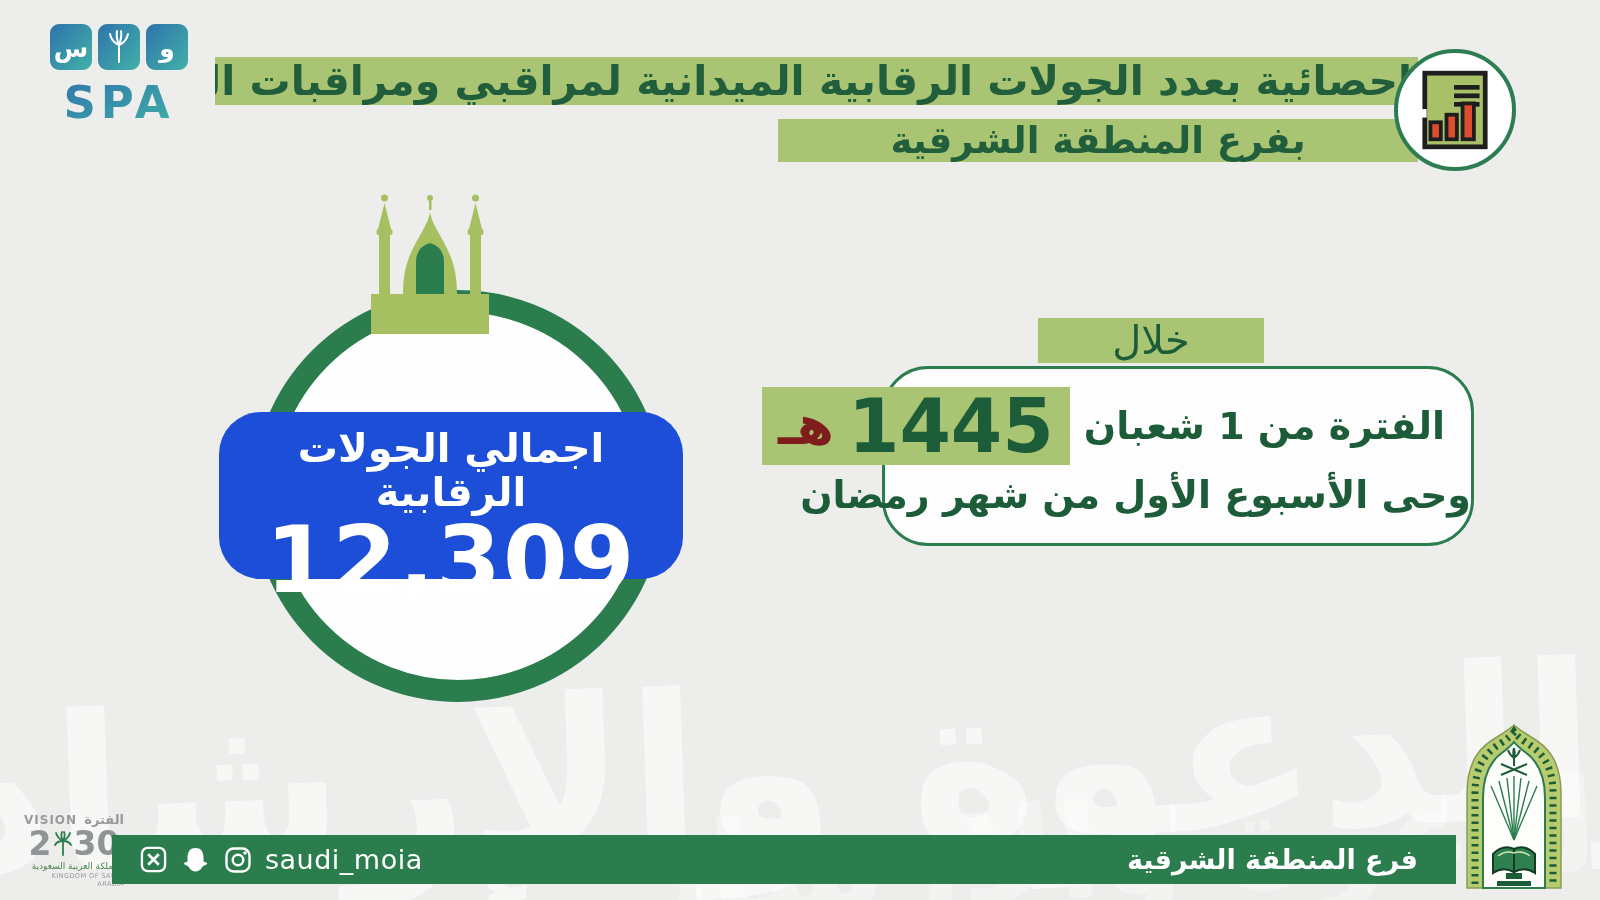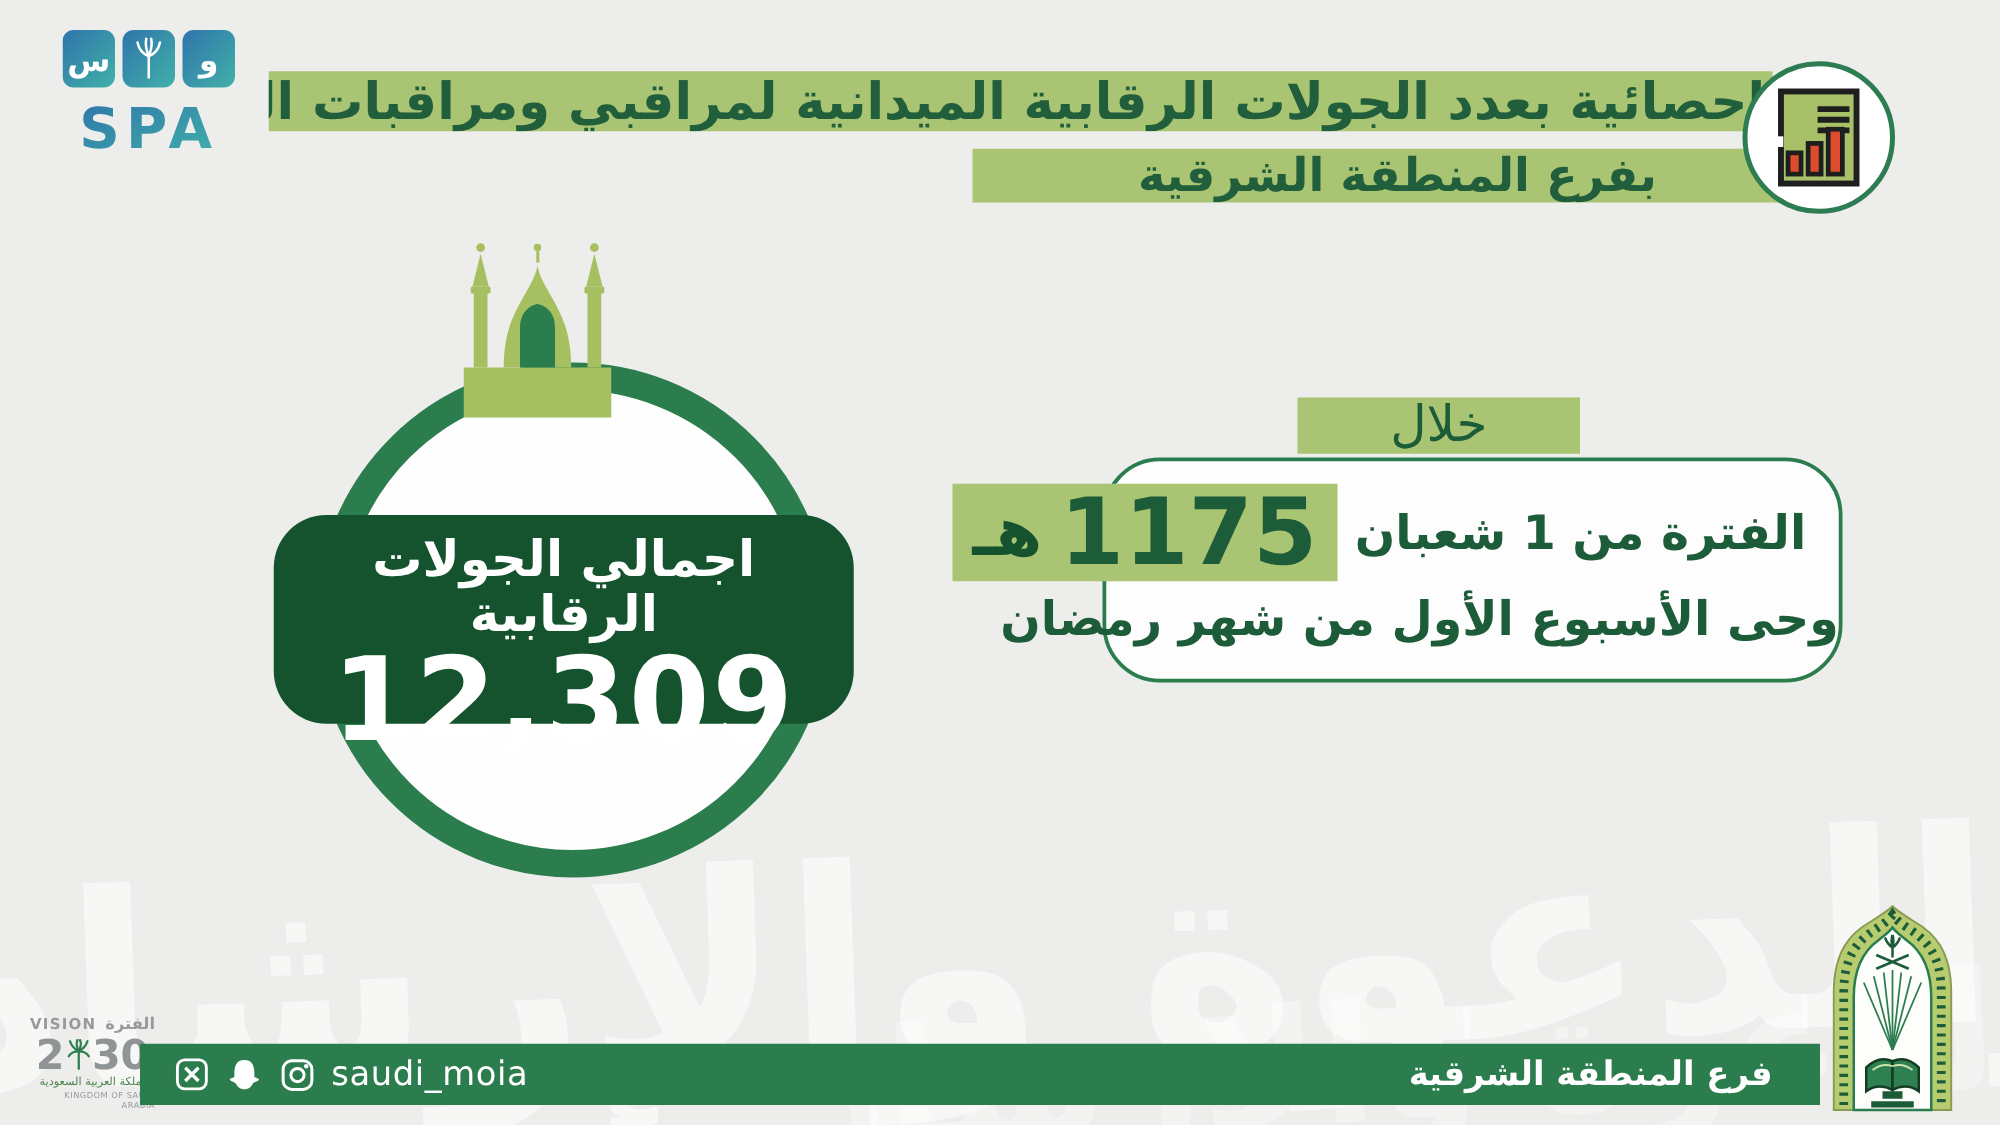"بفرع المنطقة الشرقية" .title-bar2 { padding-left: 20px -> none }
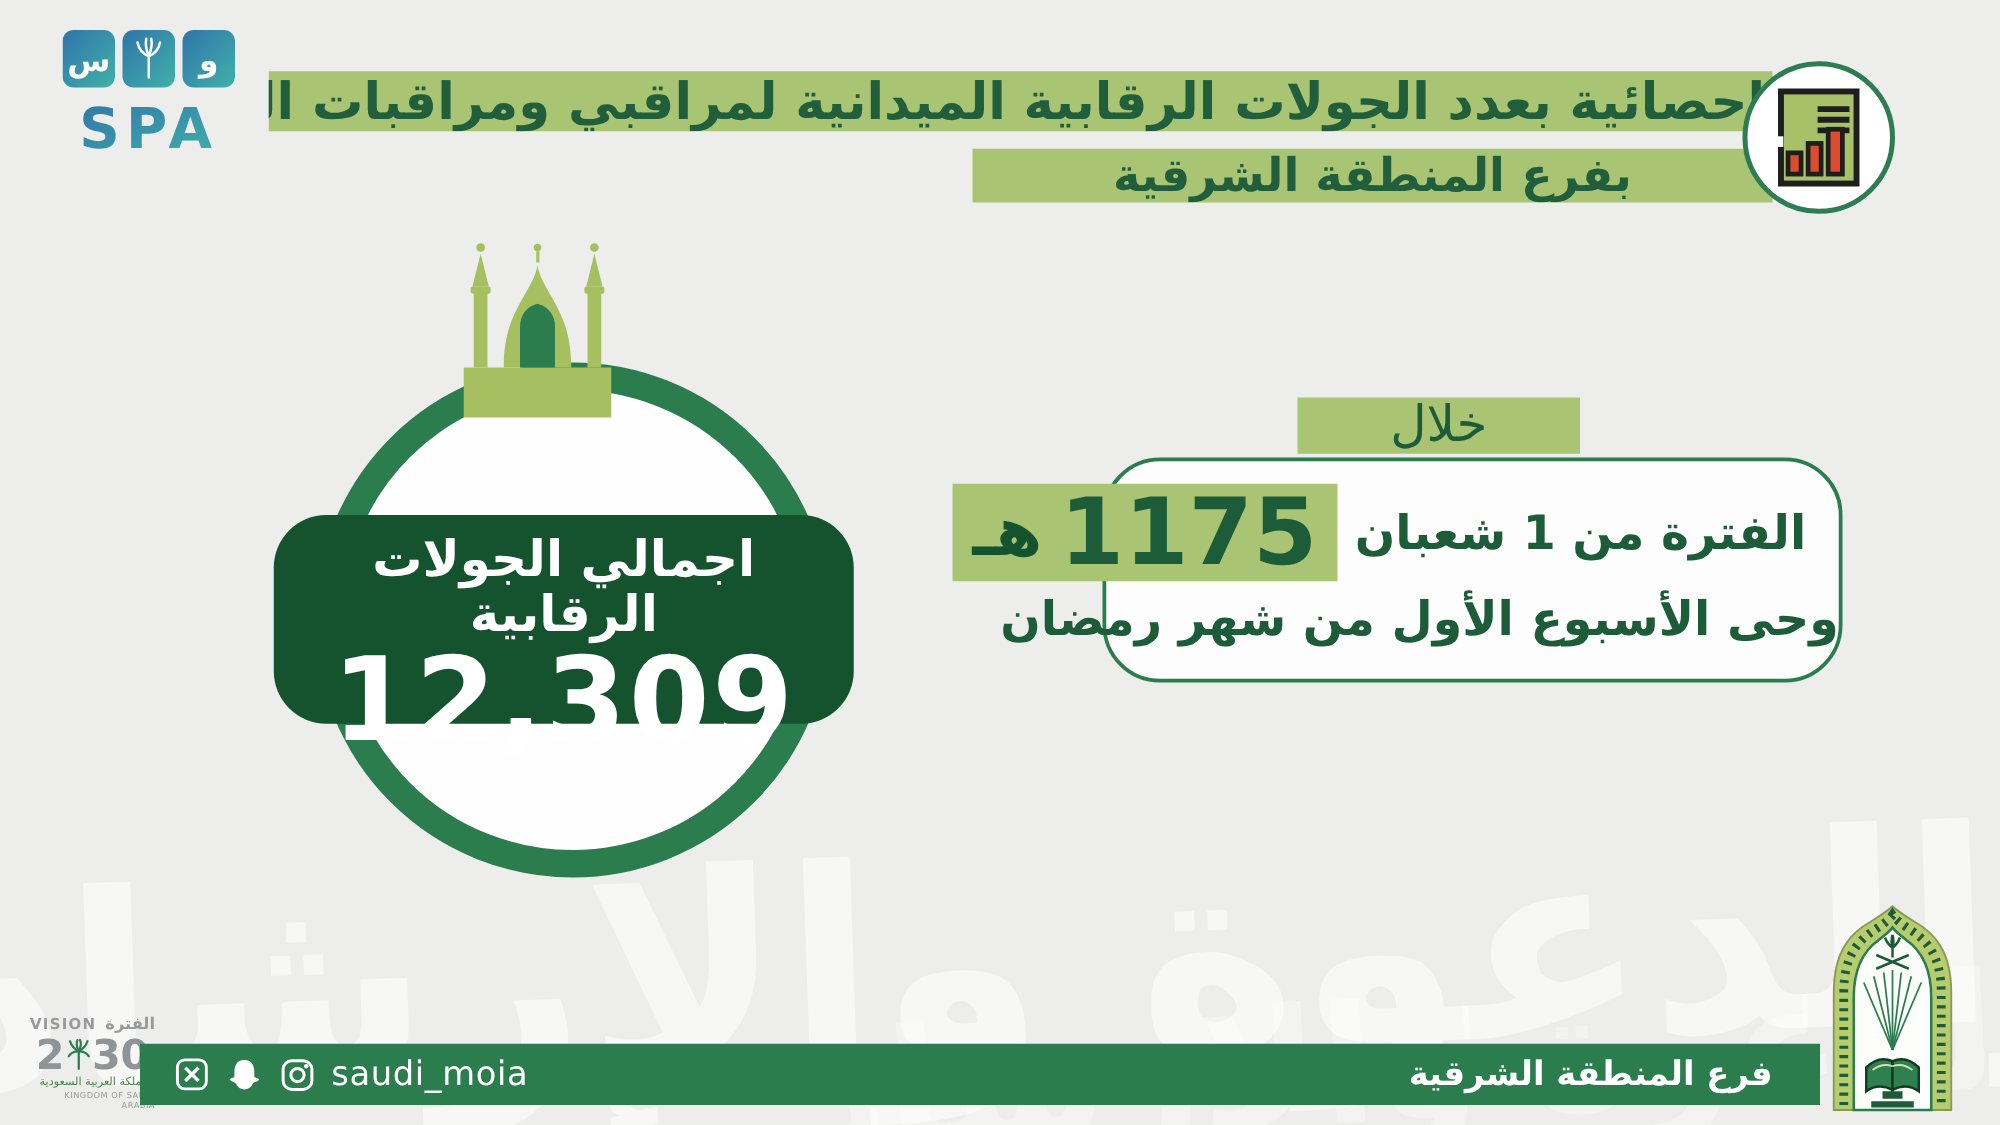"اجمالي الجولات الرقابية" .stat-rect { background: #14532d -> #1d4ed8 }
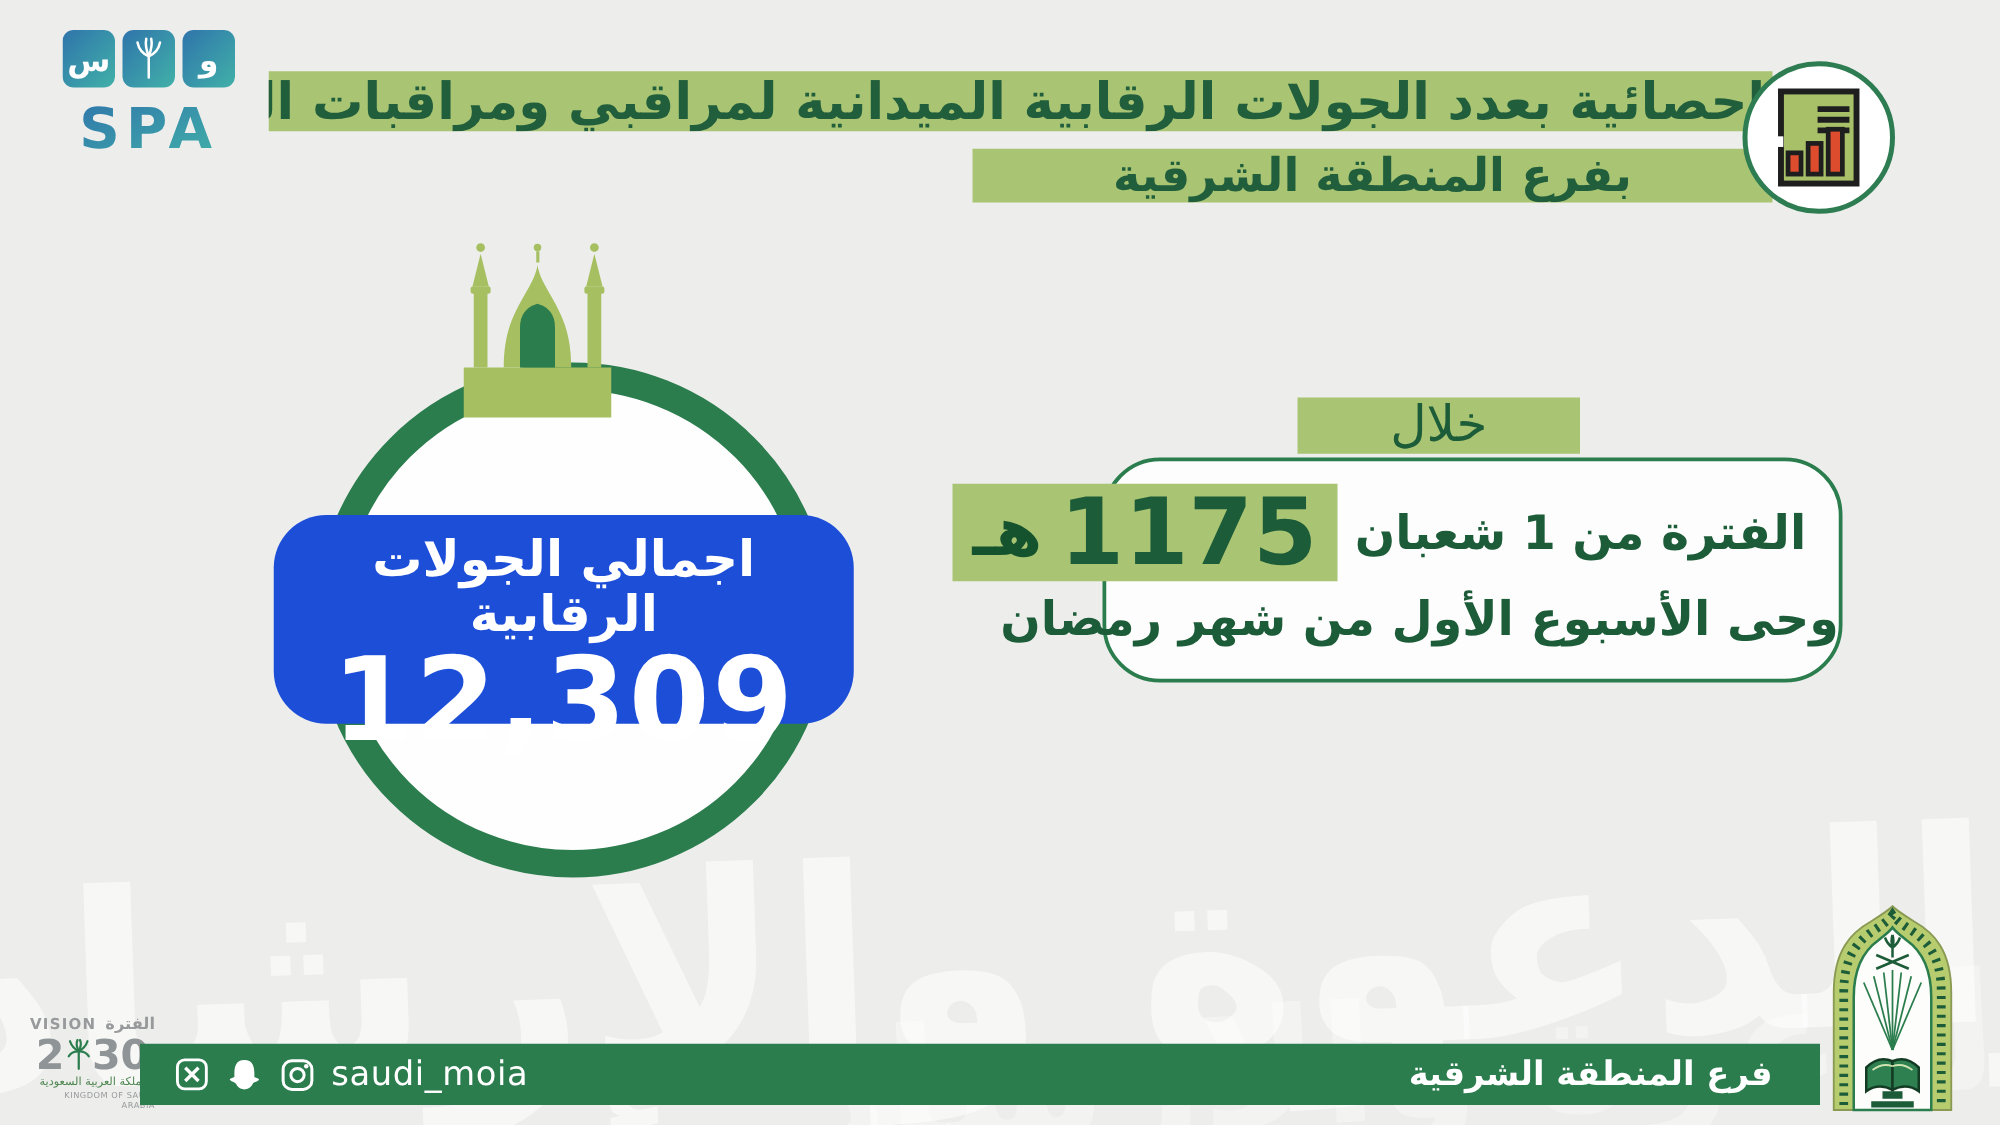"هـ" .year-era { color: #14532d -> #7f1d1d }
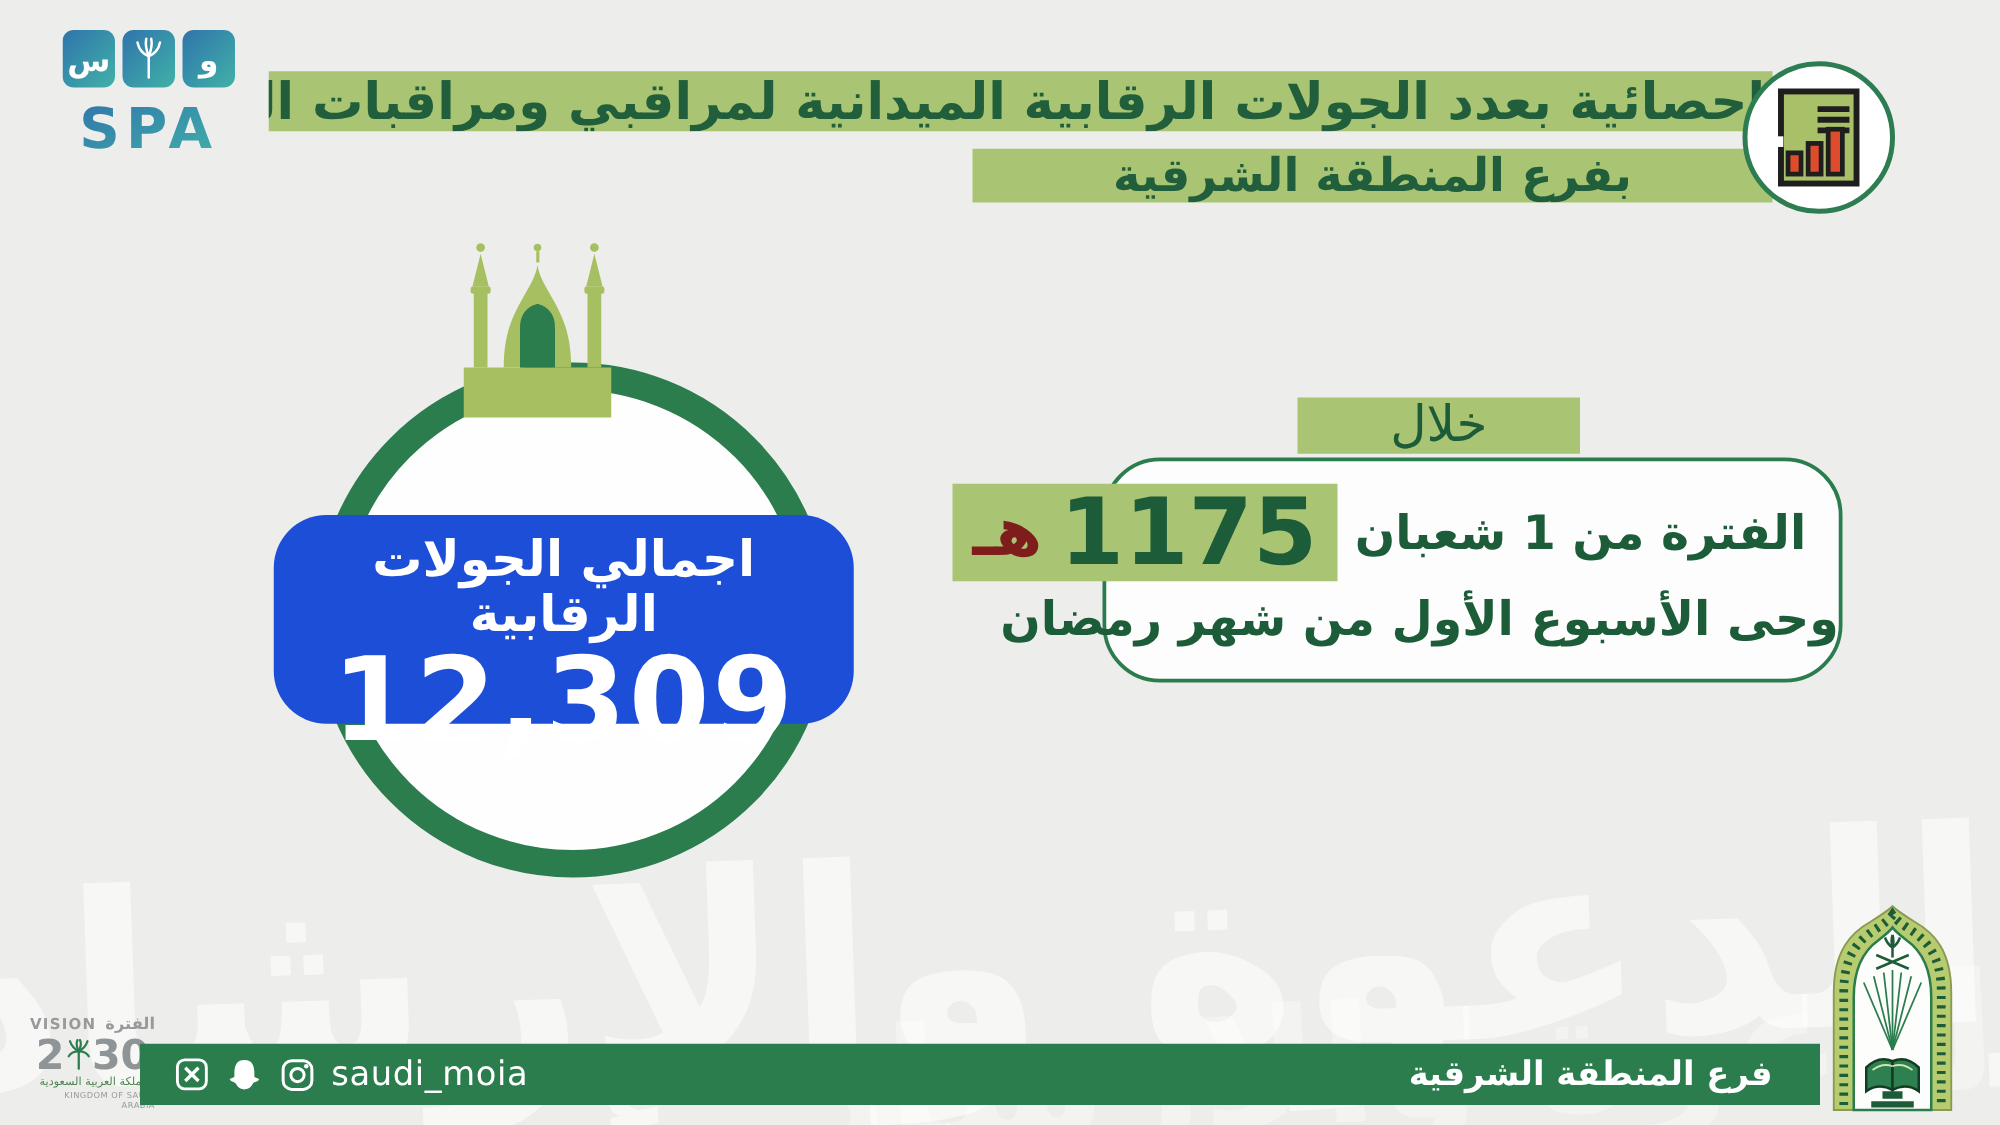"1175" span.year-num { text: 1175 -> 1445 }
